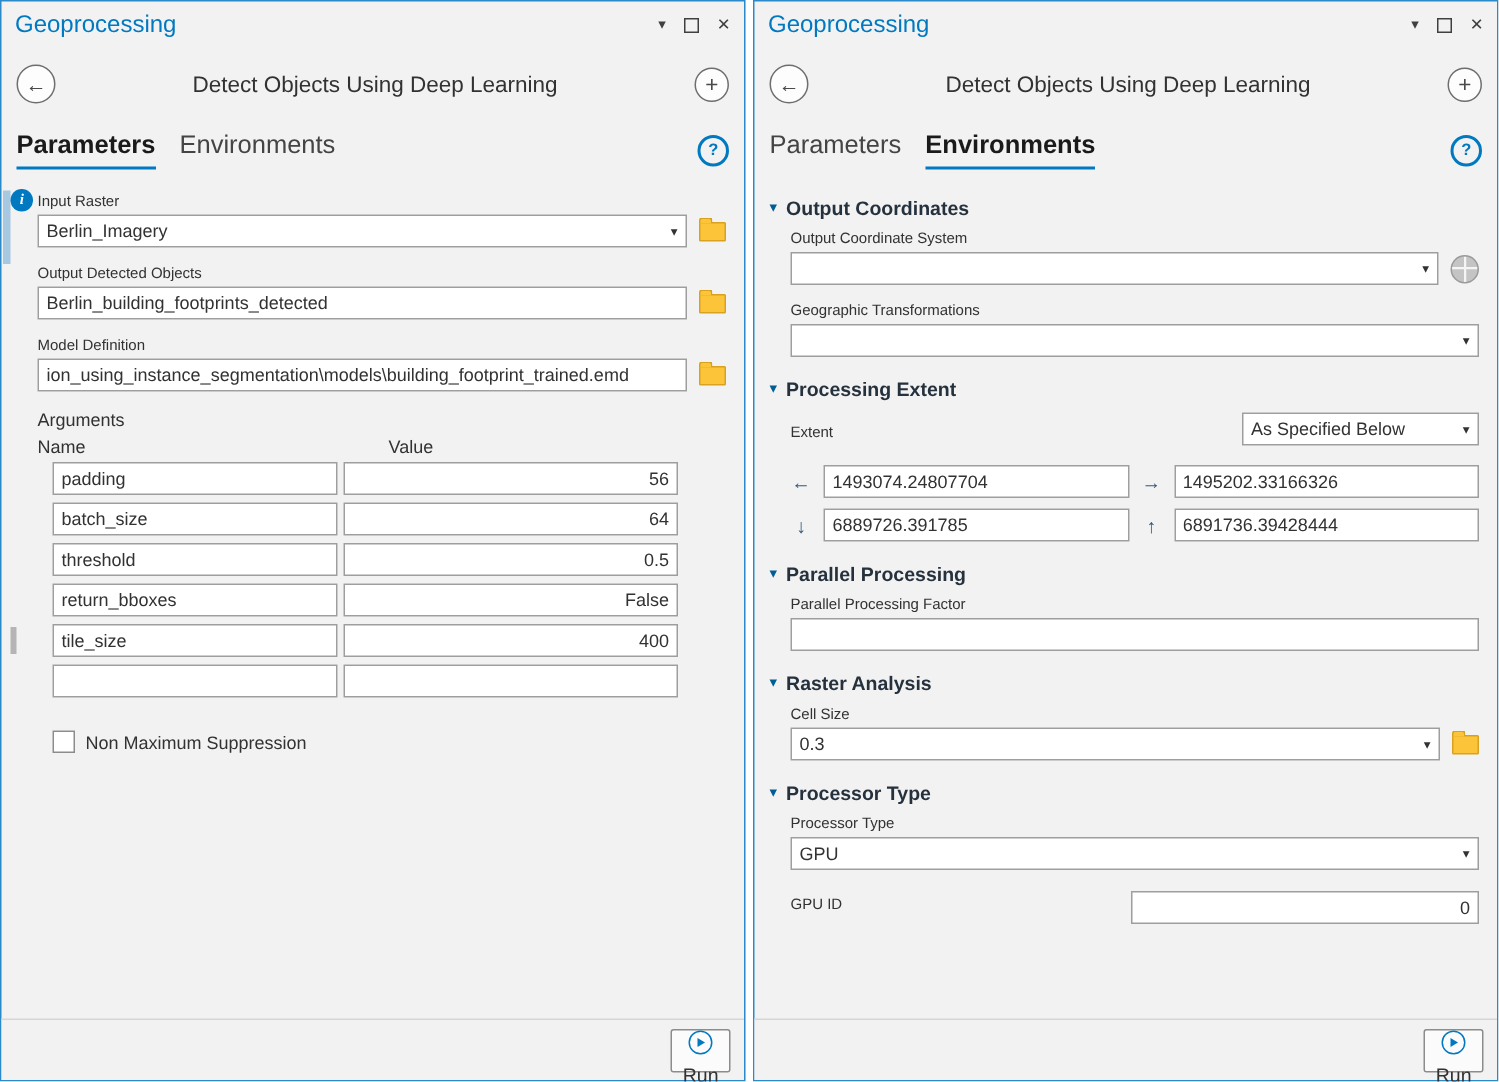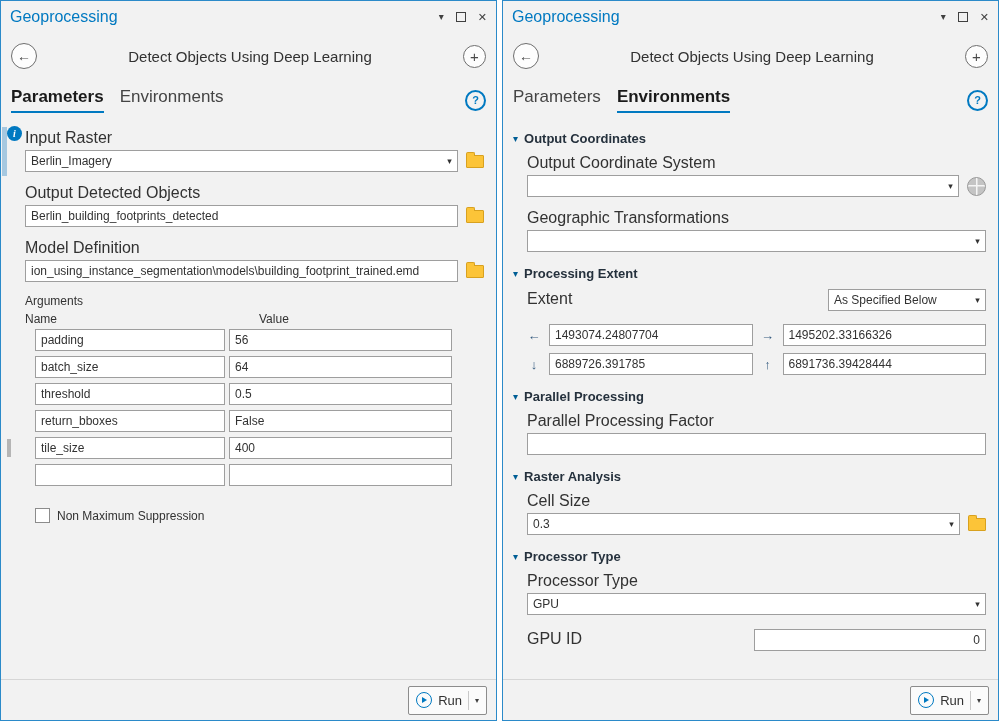"Input Raster" .field-label { font-size: 16px -> 10px }
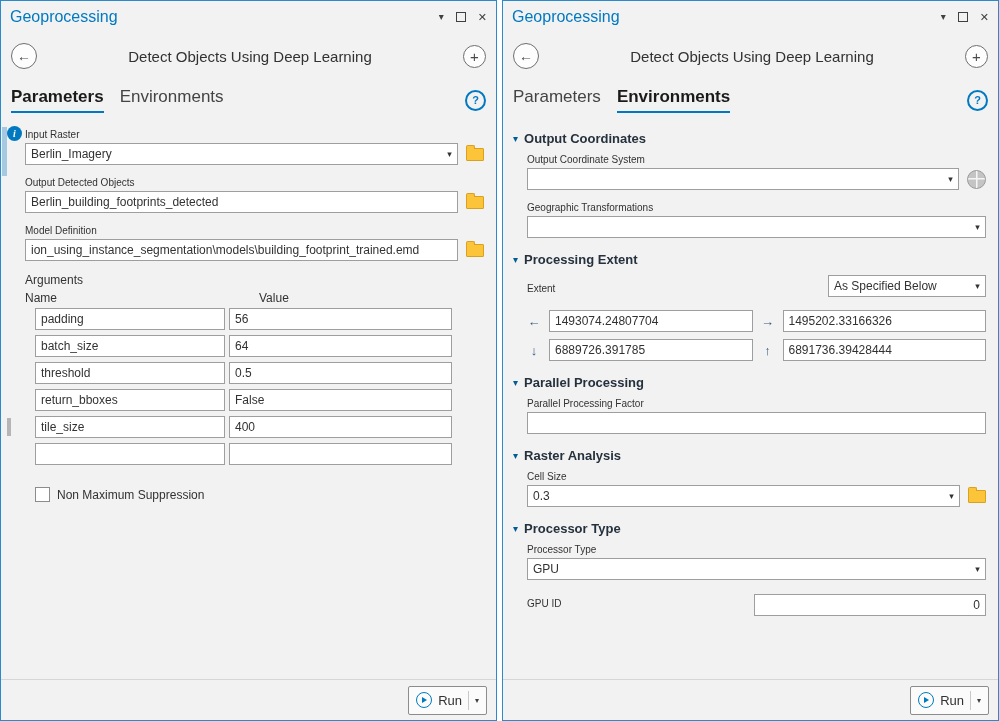"56" .arg-row input.val { text-align: none -> right }
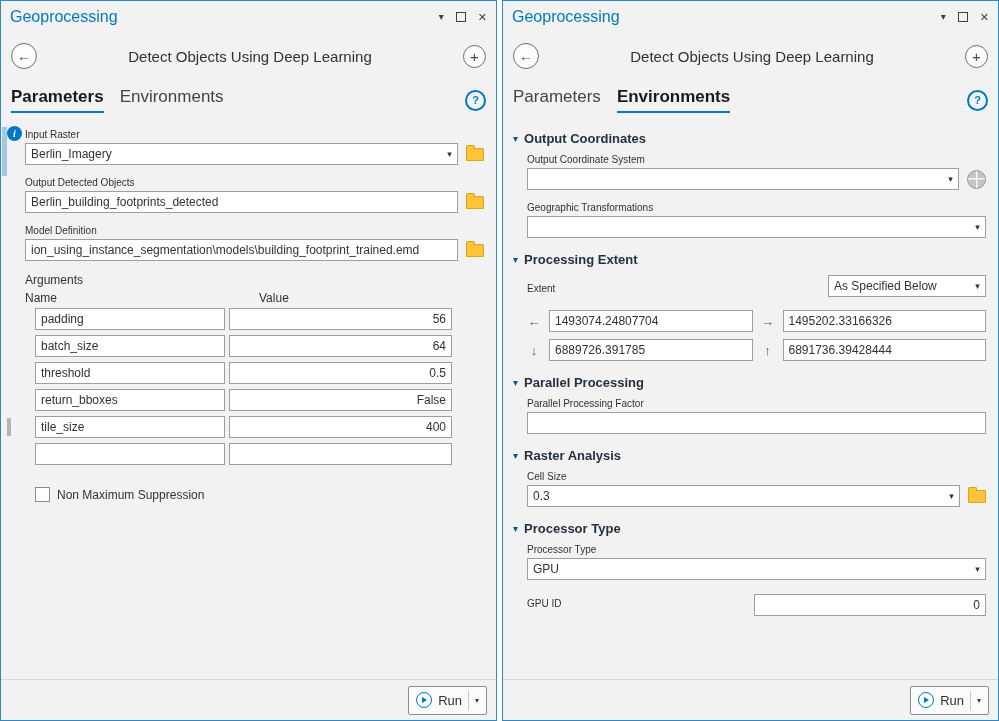"Run" .run-btn { flex-direction: none -> column }
